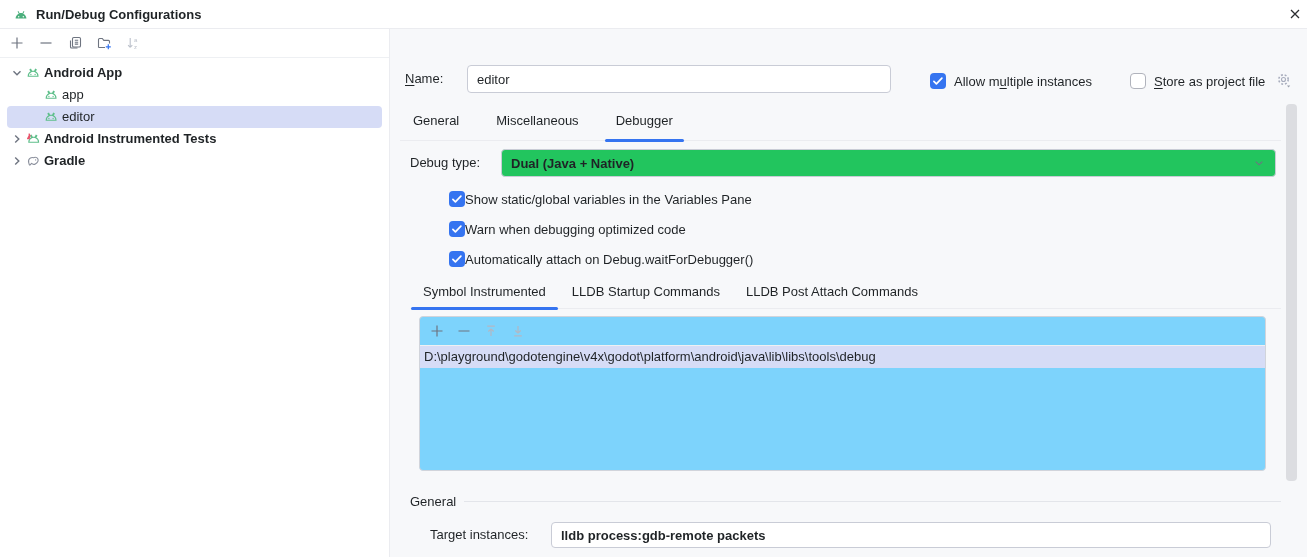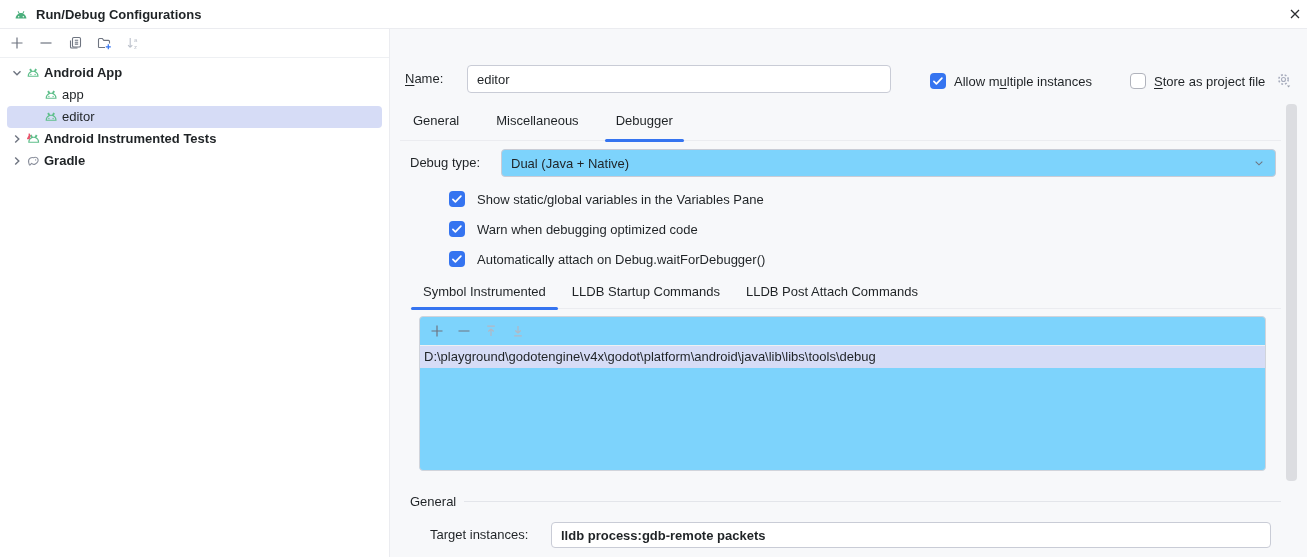"Dual (Java + Native)" .select-box { background: #7dd3fc -> #22c55e; font-weight: none -> bold }
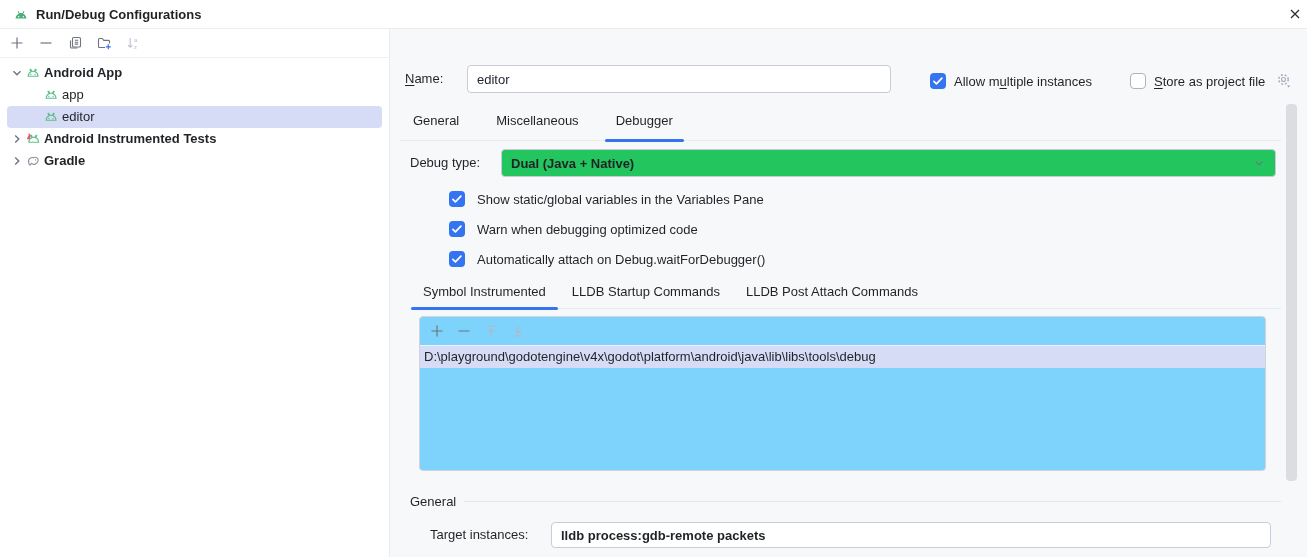"Show static/global variables in the" .opt-row { gap: 12px -> 0 }
